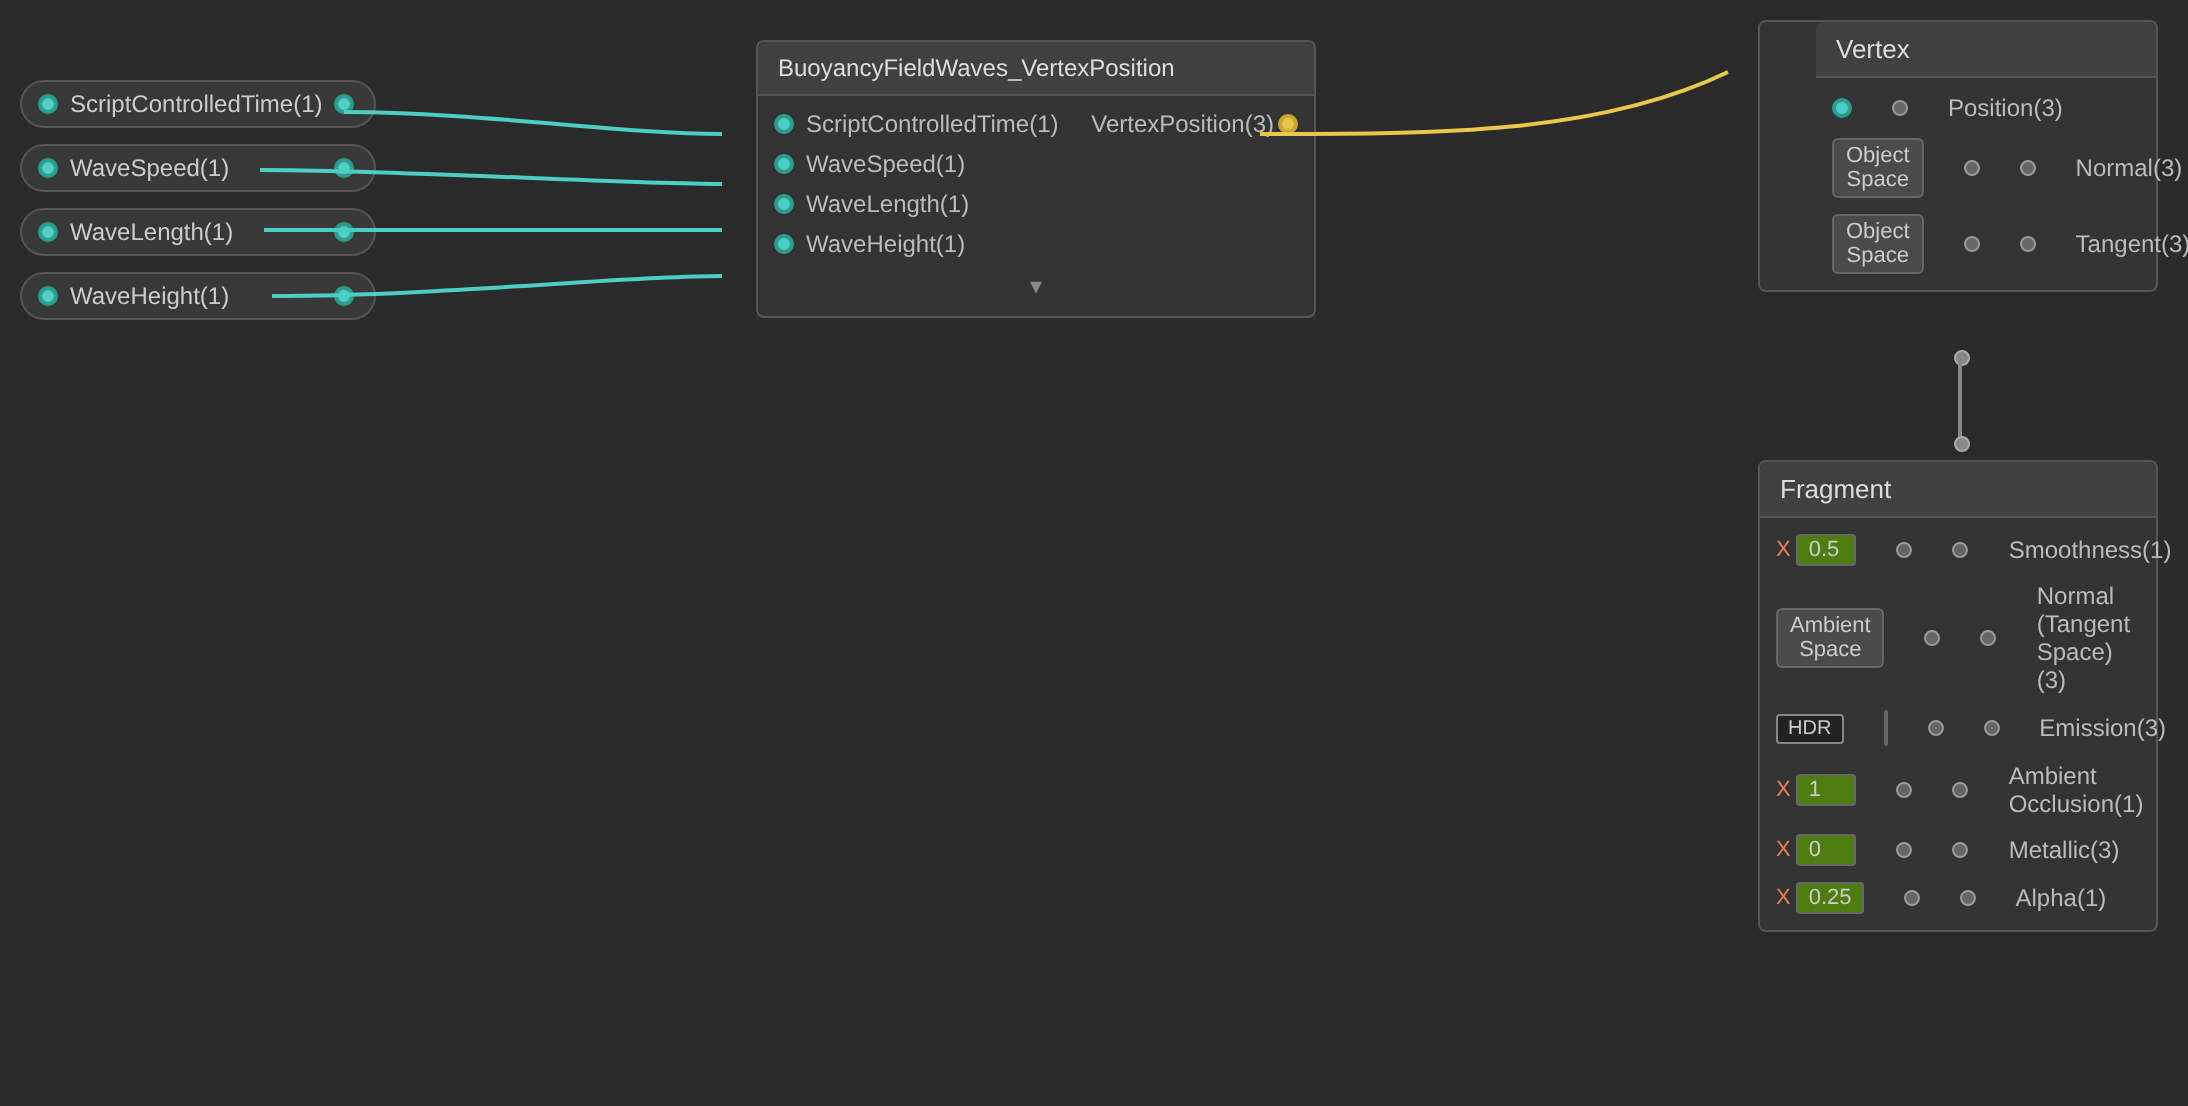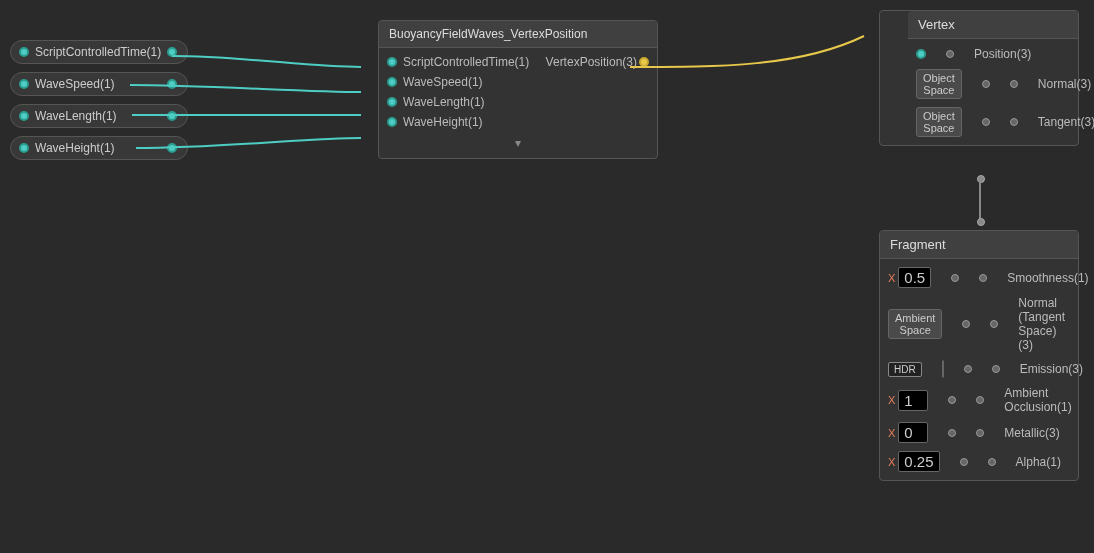"0.5" .num-val { background: #000000 -> #4d7c0f; font-size: 15px -> 11px }
